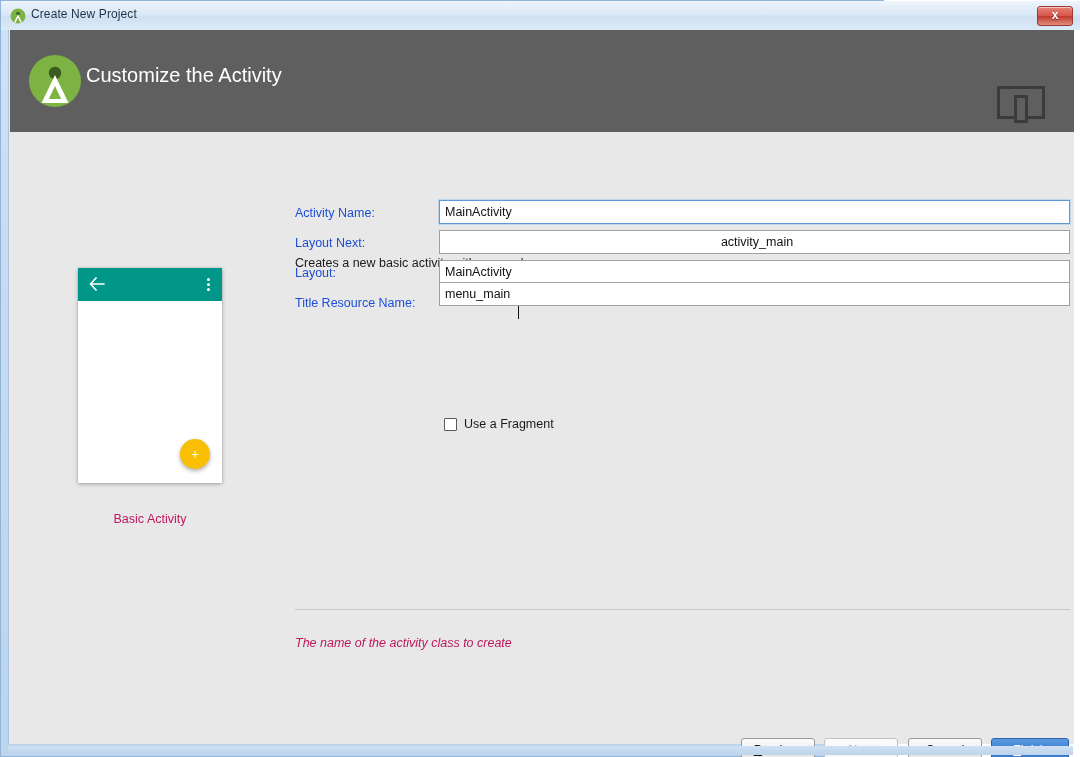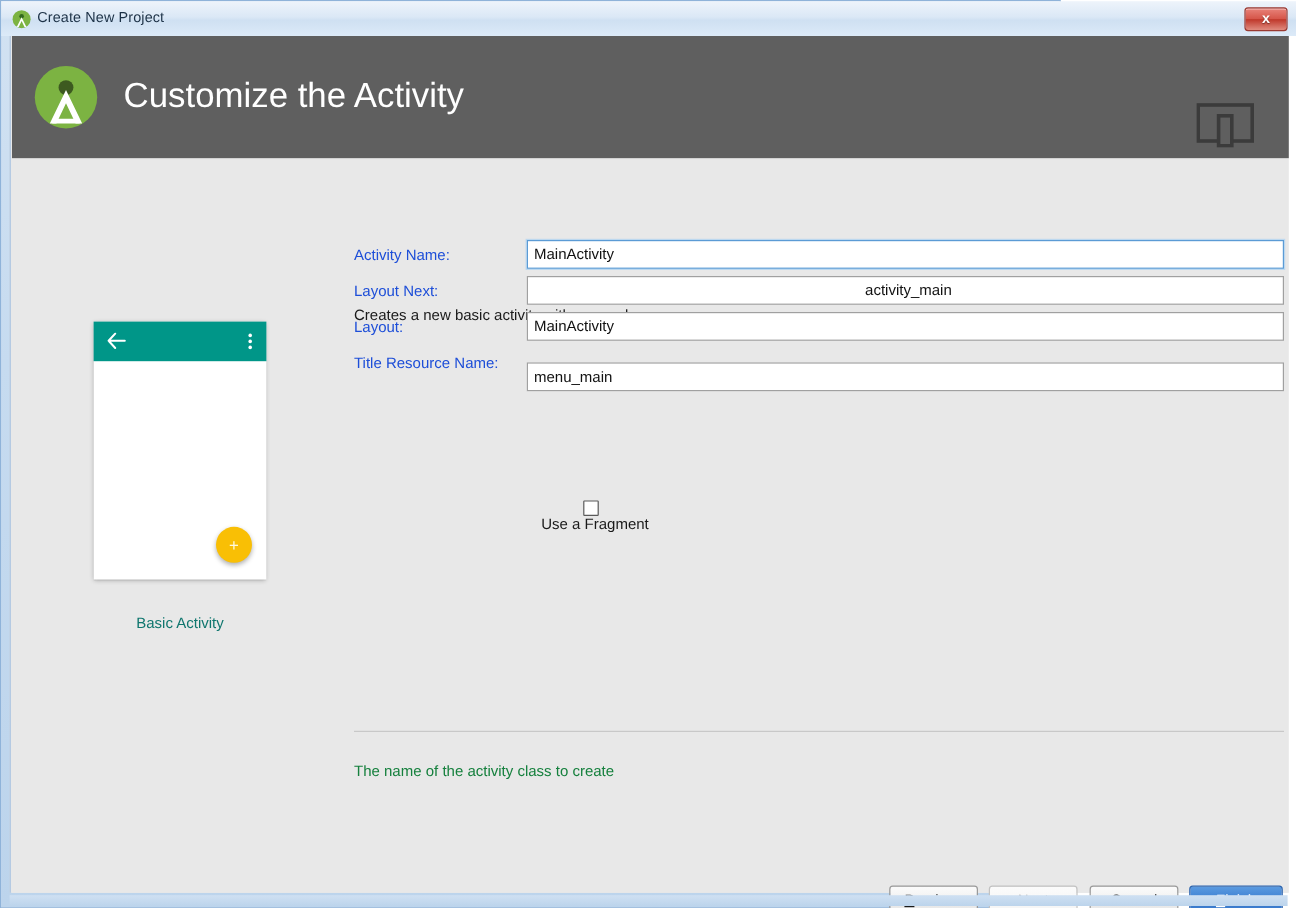"Customize the Activity" .wiz-title { font-size: 29px -> 20px; left: 93px -> 76px }
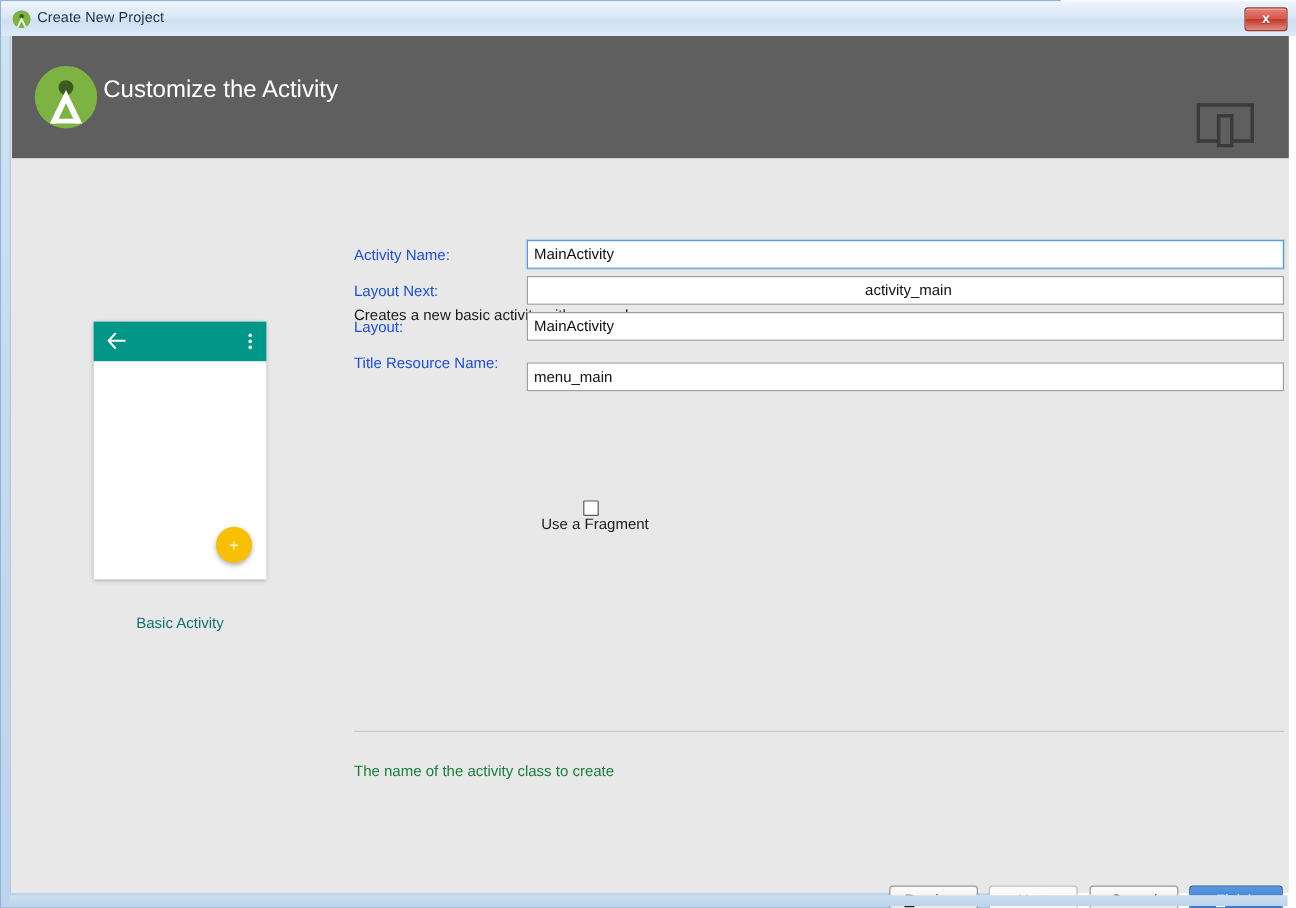"menu_main" input.field-input { top: 170px -> 150px }
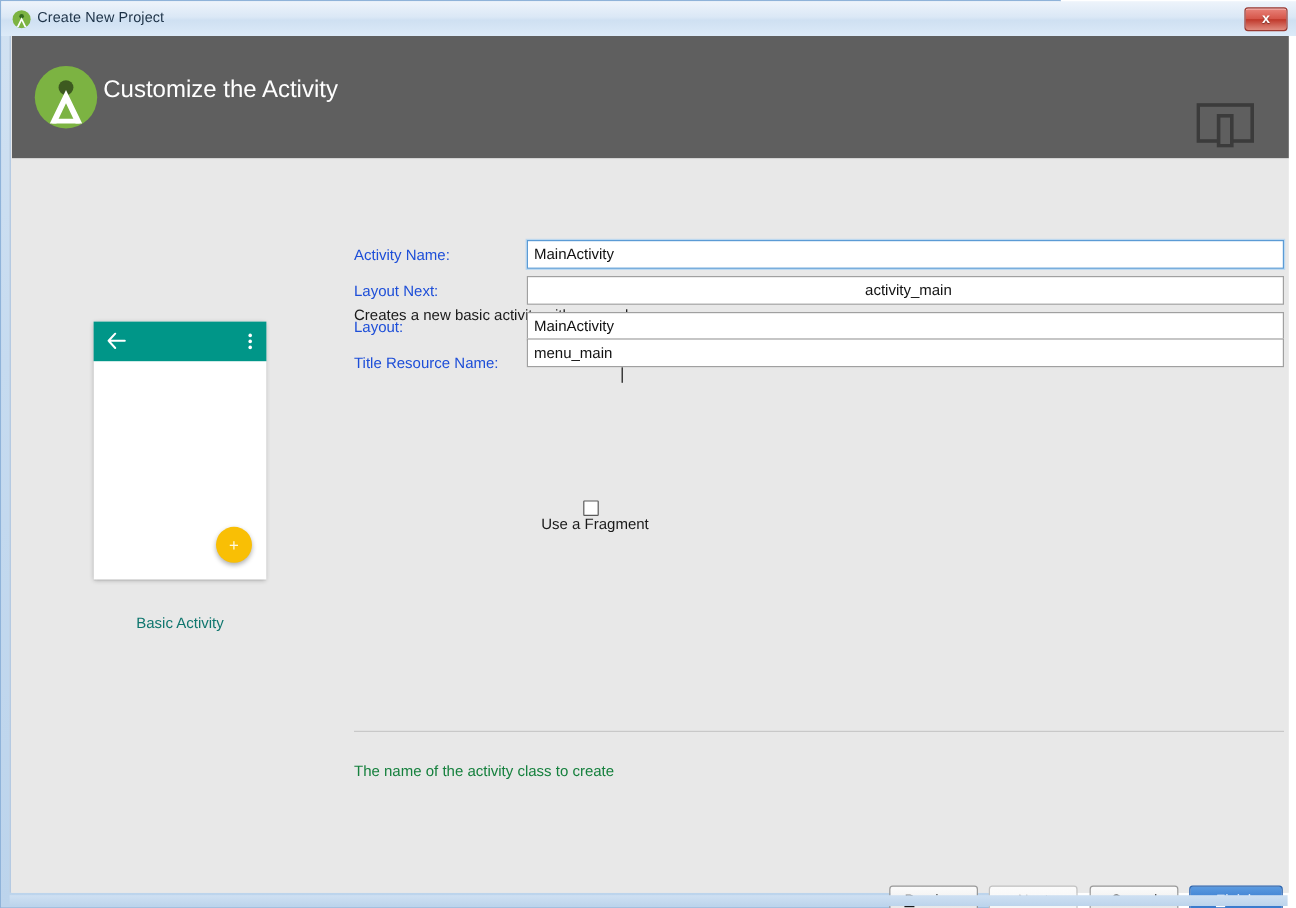"Use a Fragment" .check-row { flex-direction: column -> none }
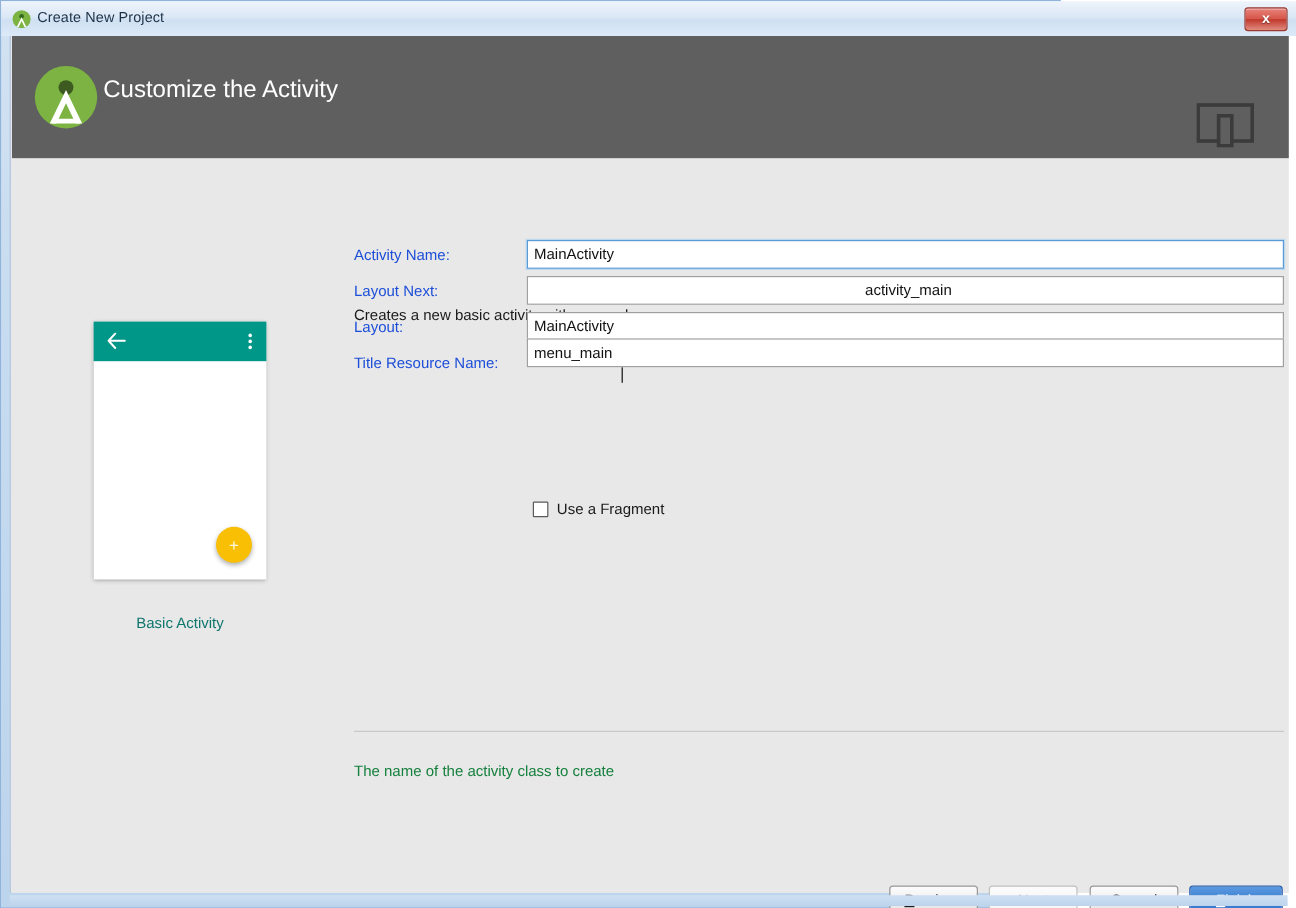"Basic Activity" .preview-caption { color: #0f766e -> #be185d }
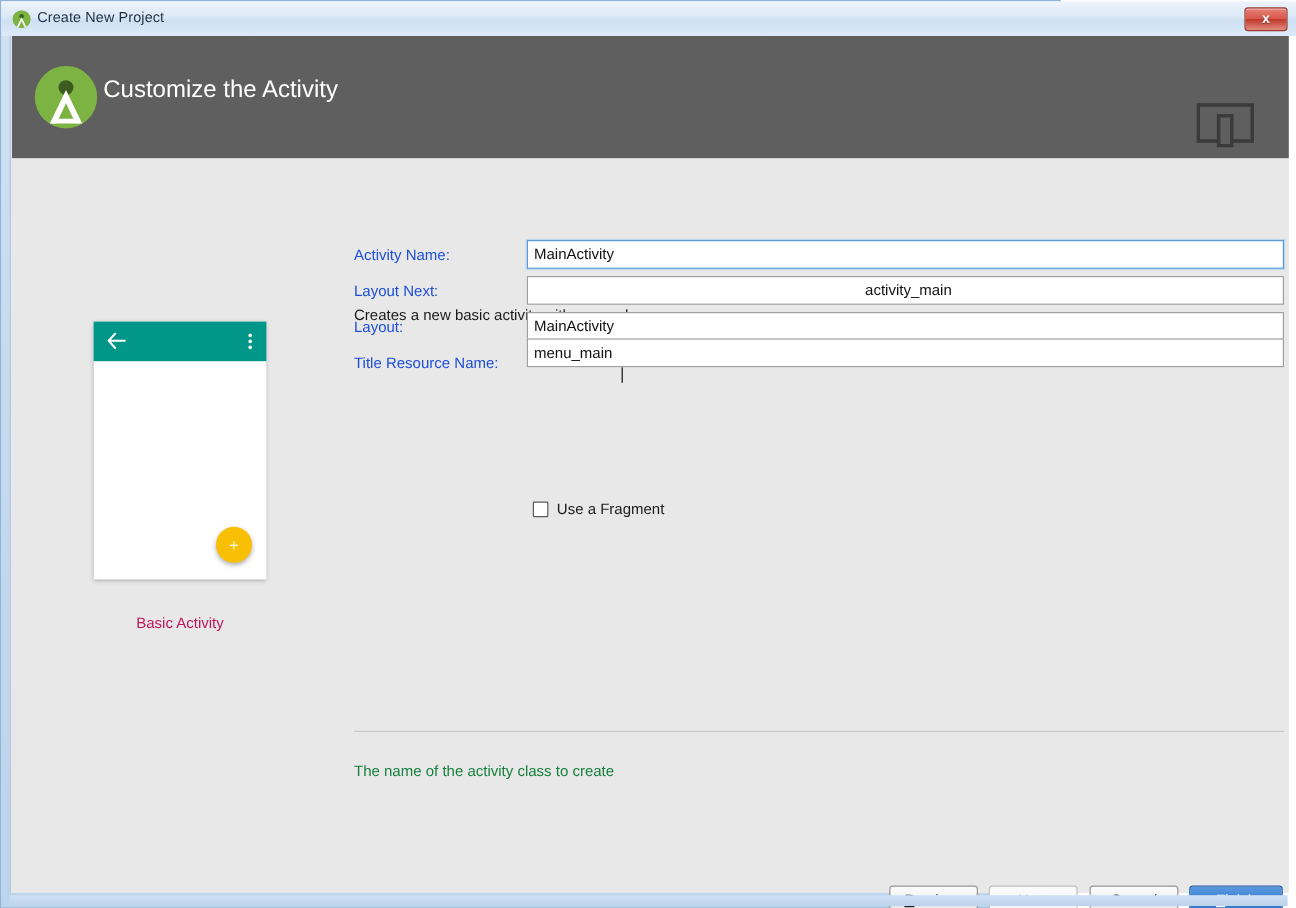"The name of the activity" .help-text { color: #15803d -> #be185d; font-style: none -> italic }
